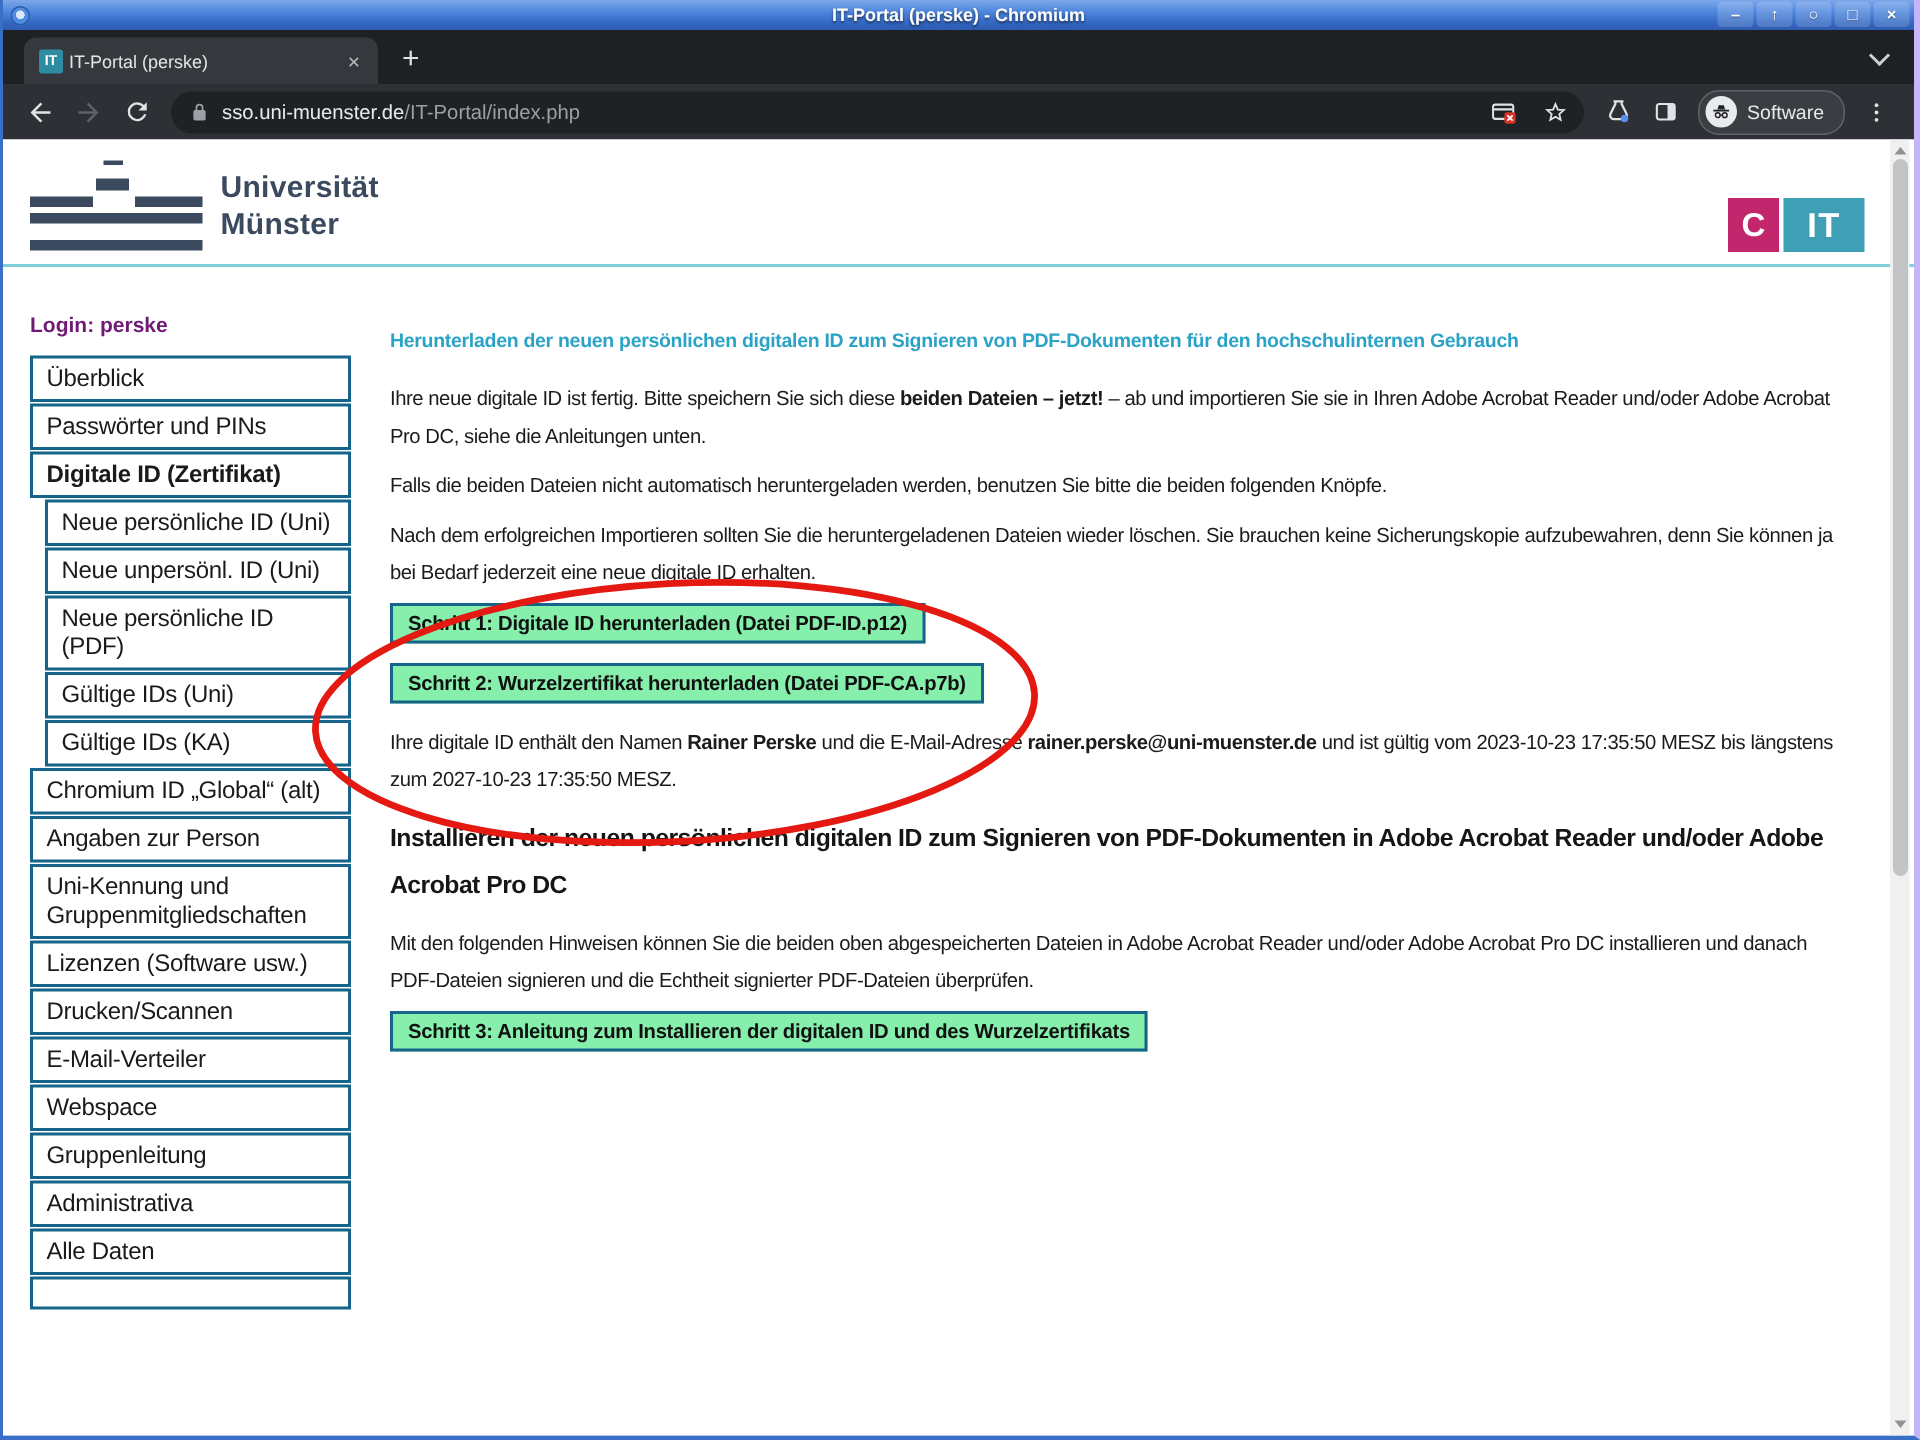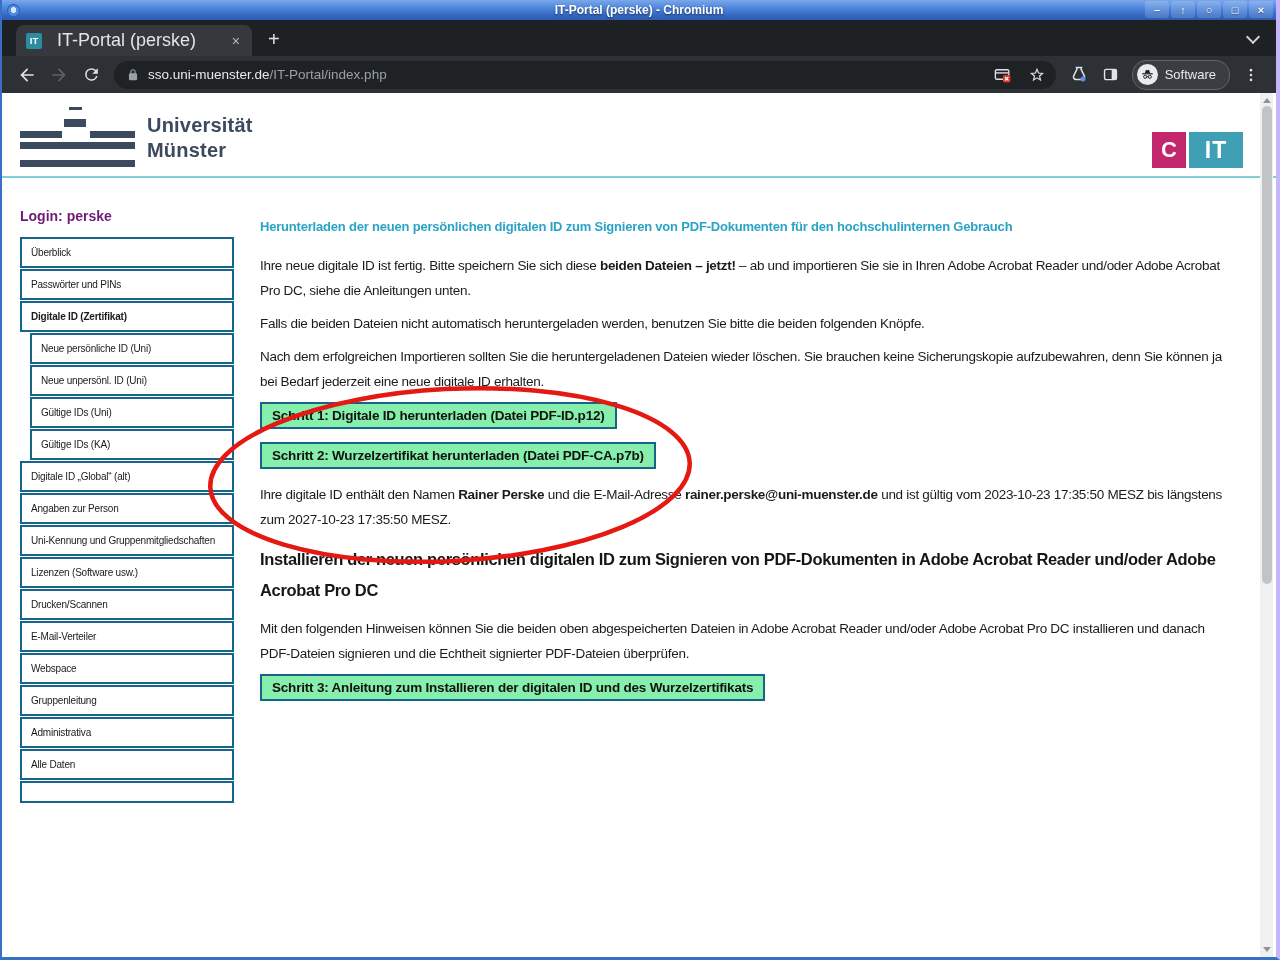"IT-Portal (perske)" .tab-title { font-size: 18px -> 12px; margin-left: 15px -> 4px }
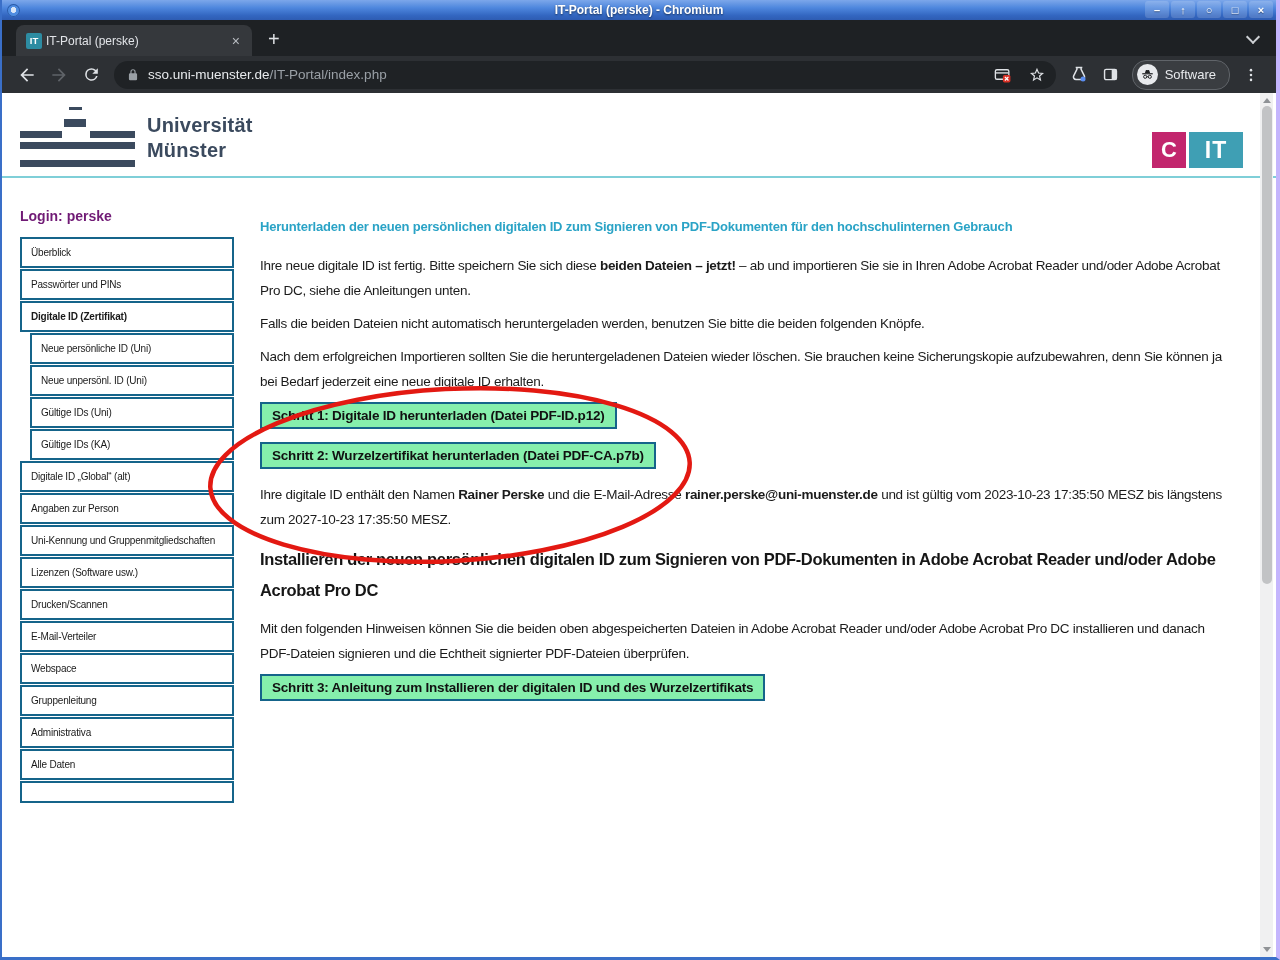"Überblick" .side-item { font-size: 10px -> 16px }
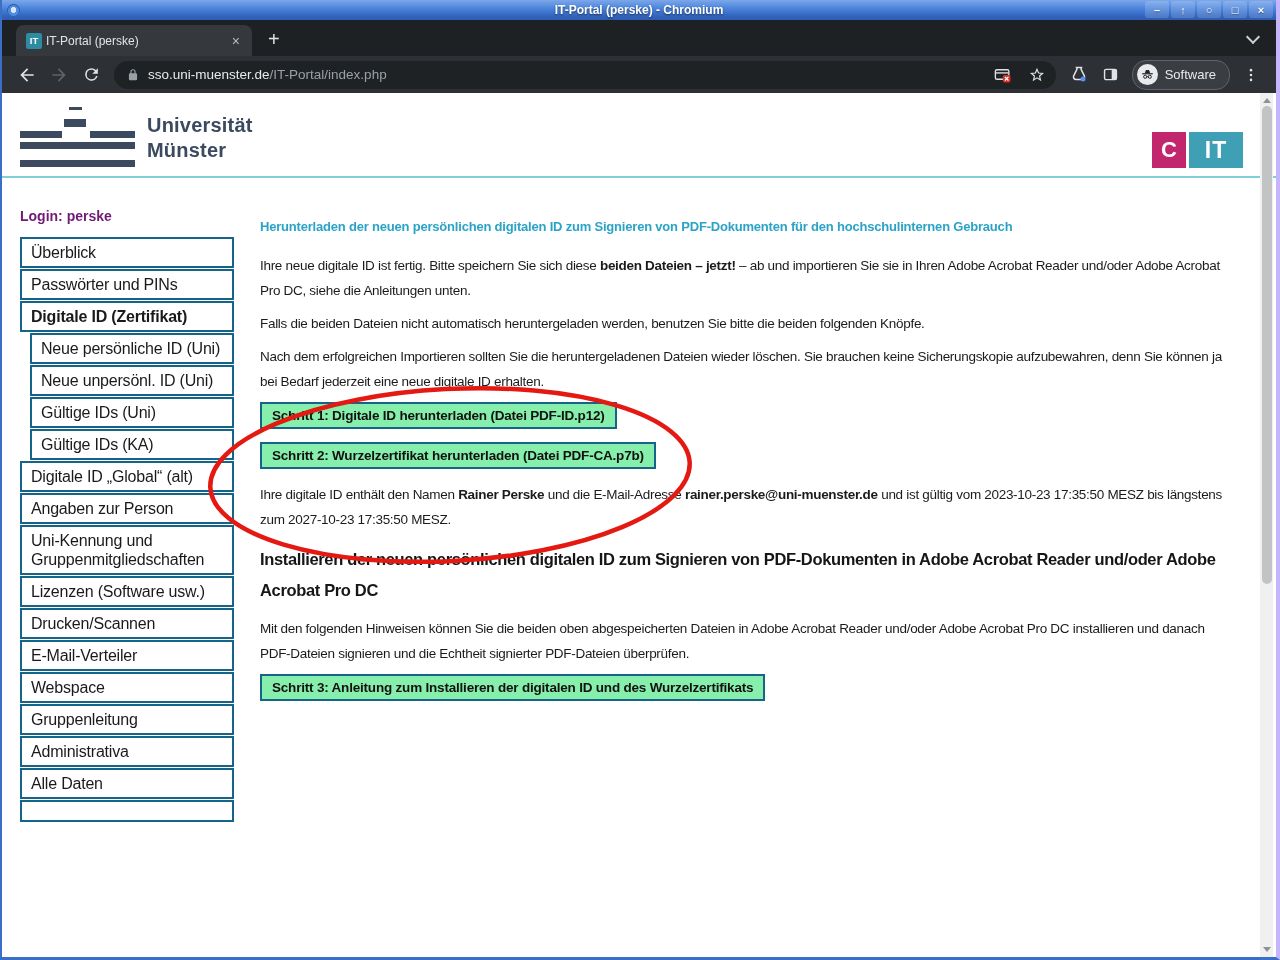"Neue persönliche ID (PDF)" div.side-item { html: none -> <div>Neue persönliche ID (PDF)</div> }
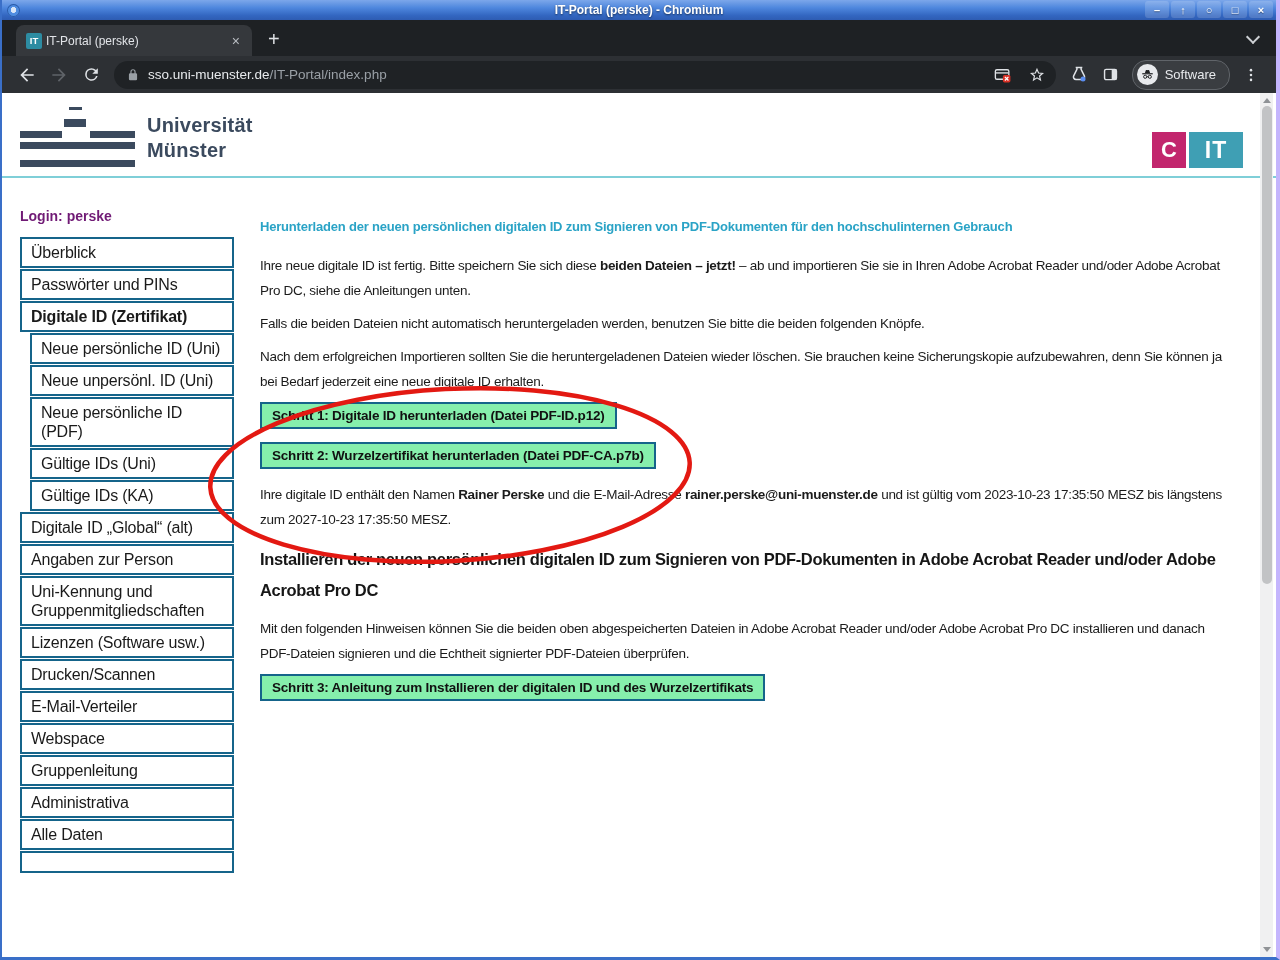"Digitale ID „Global“ (alt)" div.side-item { text: Digitale -> Chromium }
